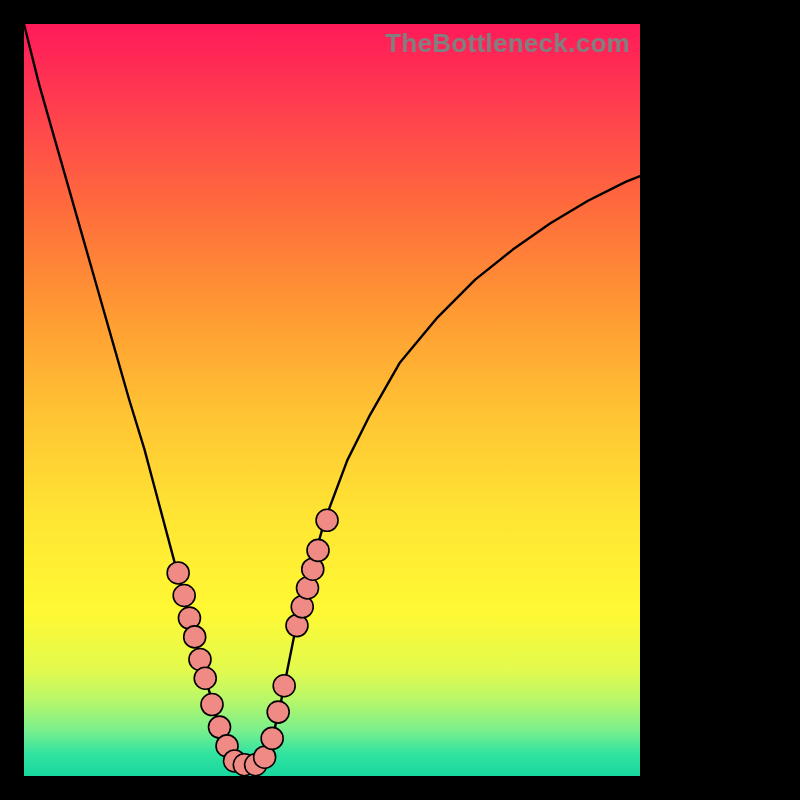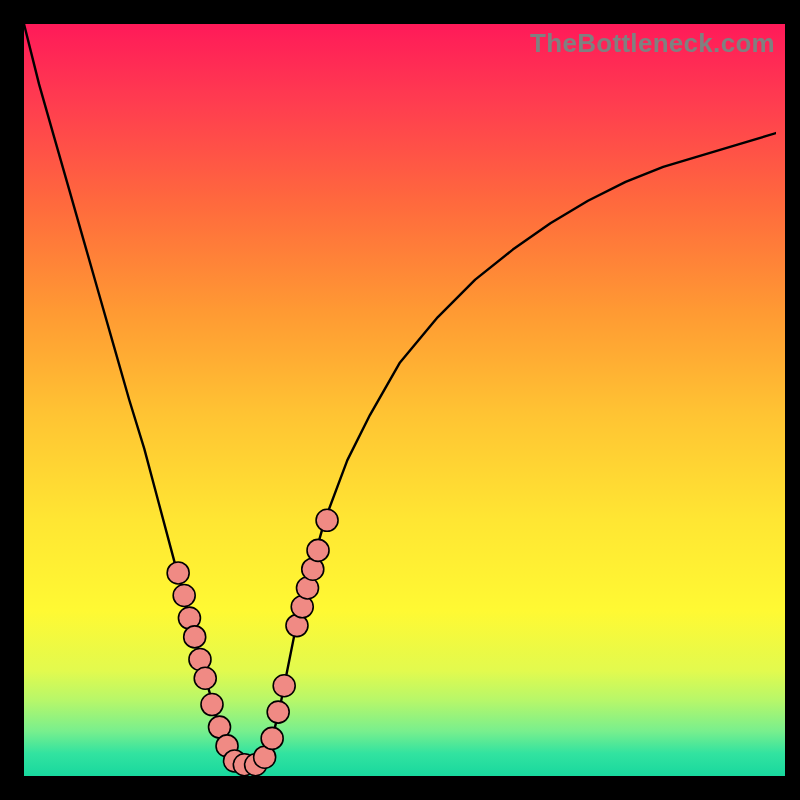"TheBottleneck.com" .plot { width: 761px -> 616px }
